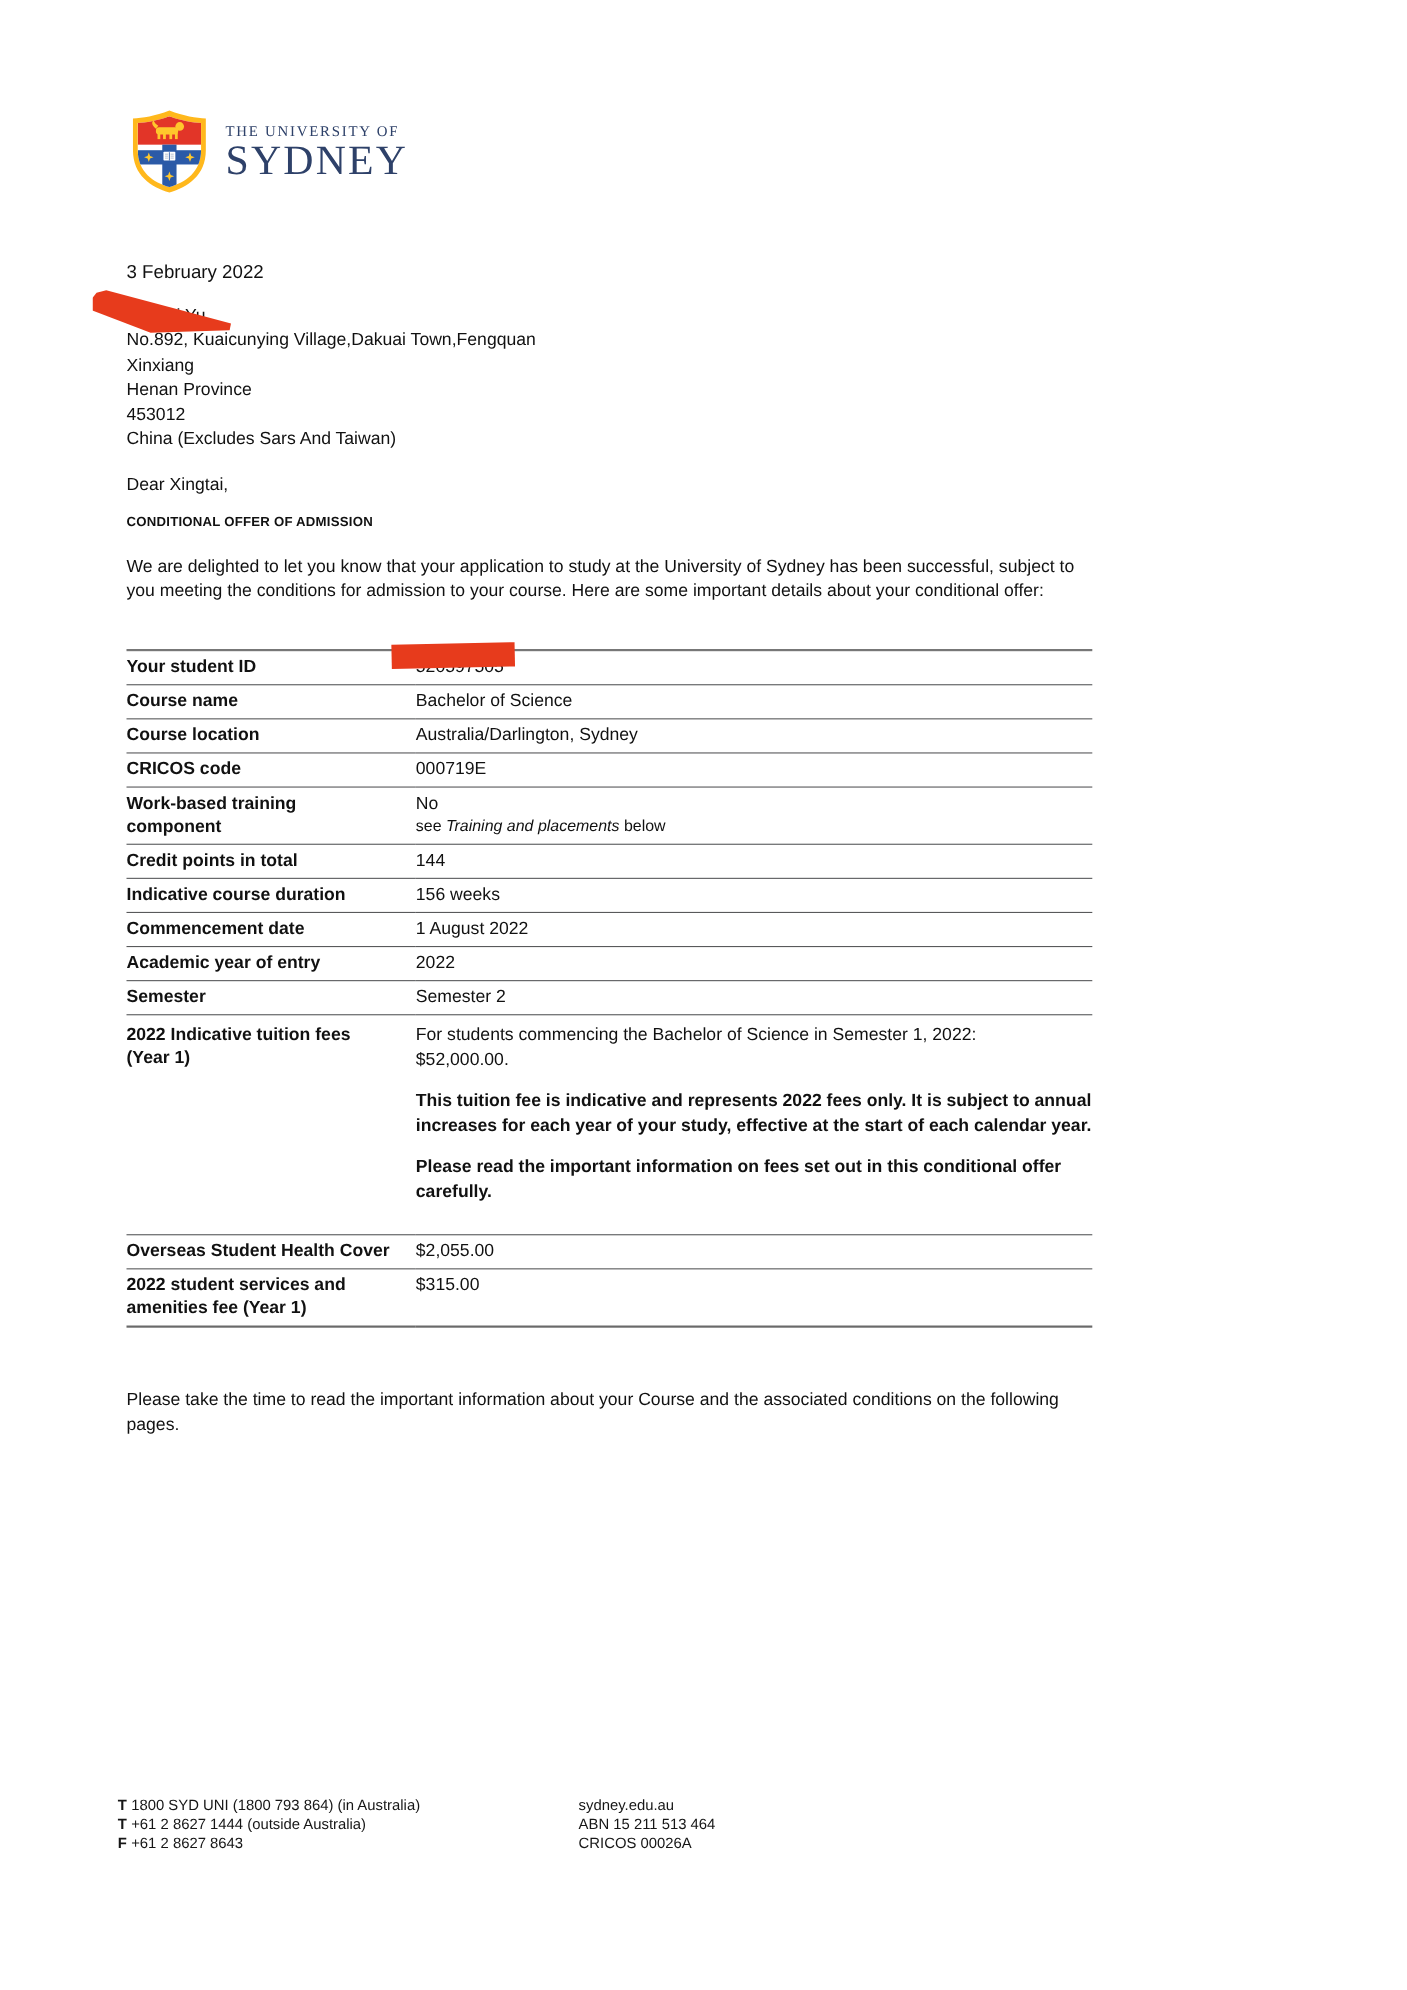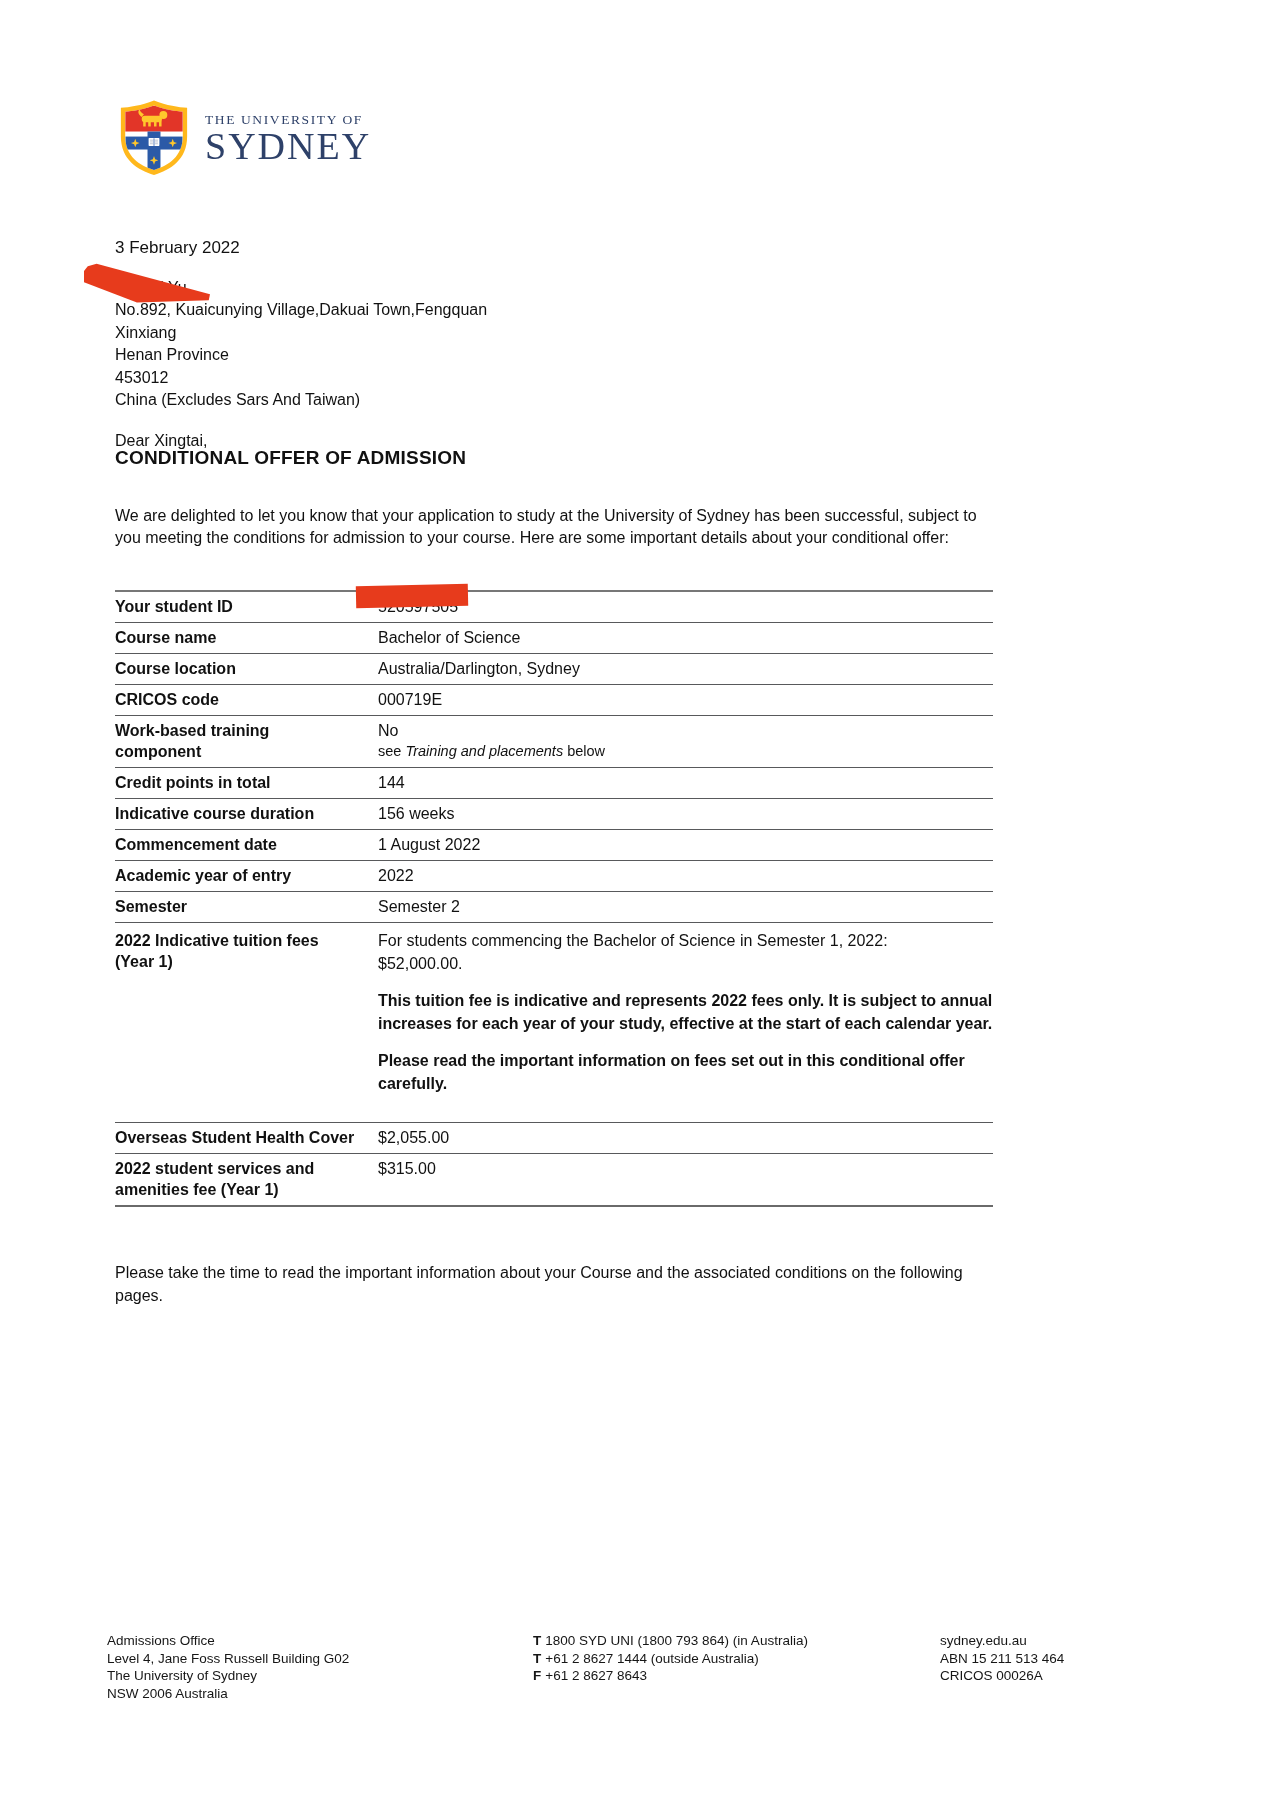"CONDITIONAL OFFER OF ADMISSION" .heading { font-size: 19px -> 12px; top: 447px -> 467px }
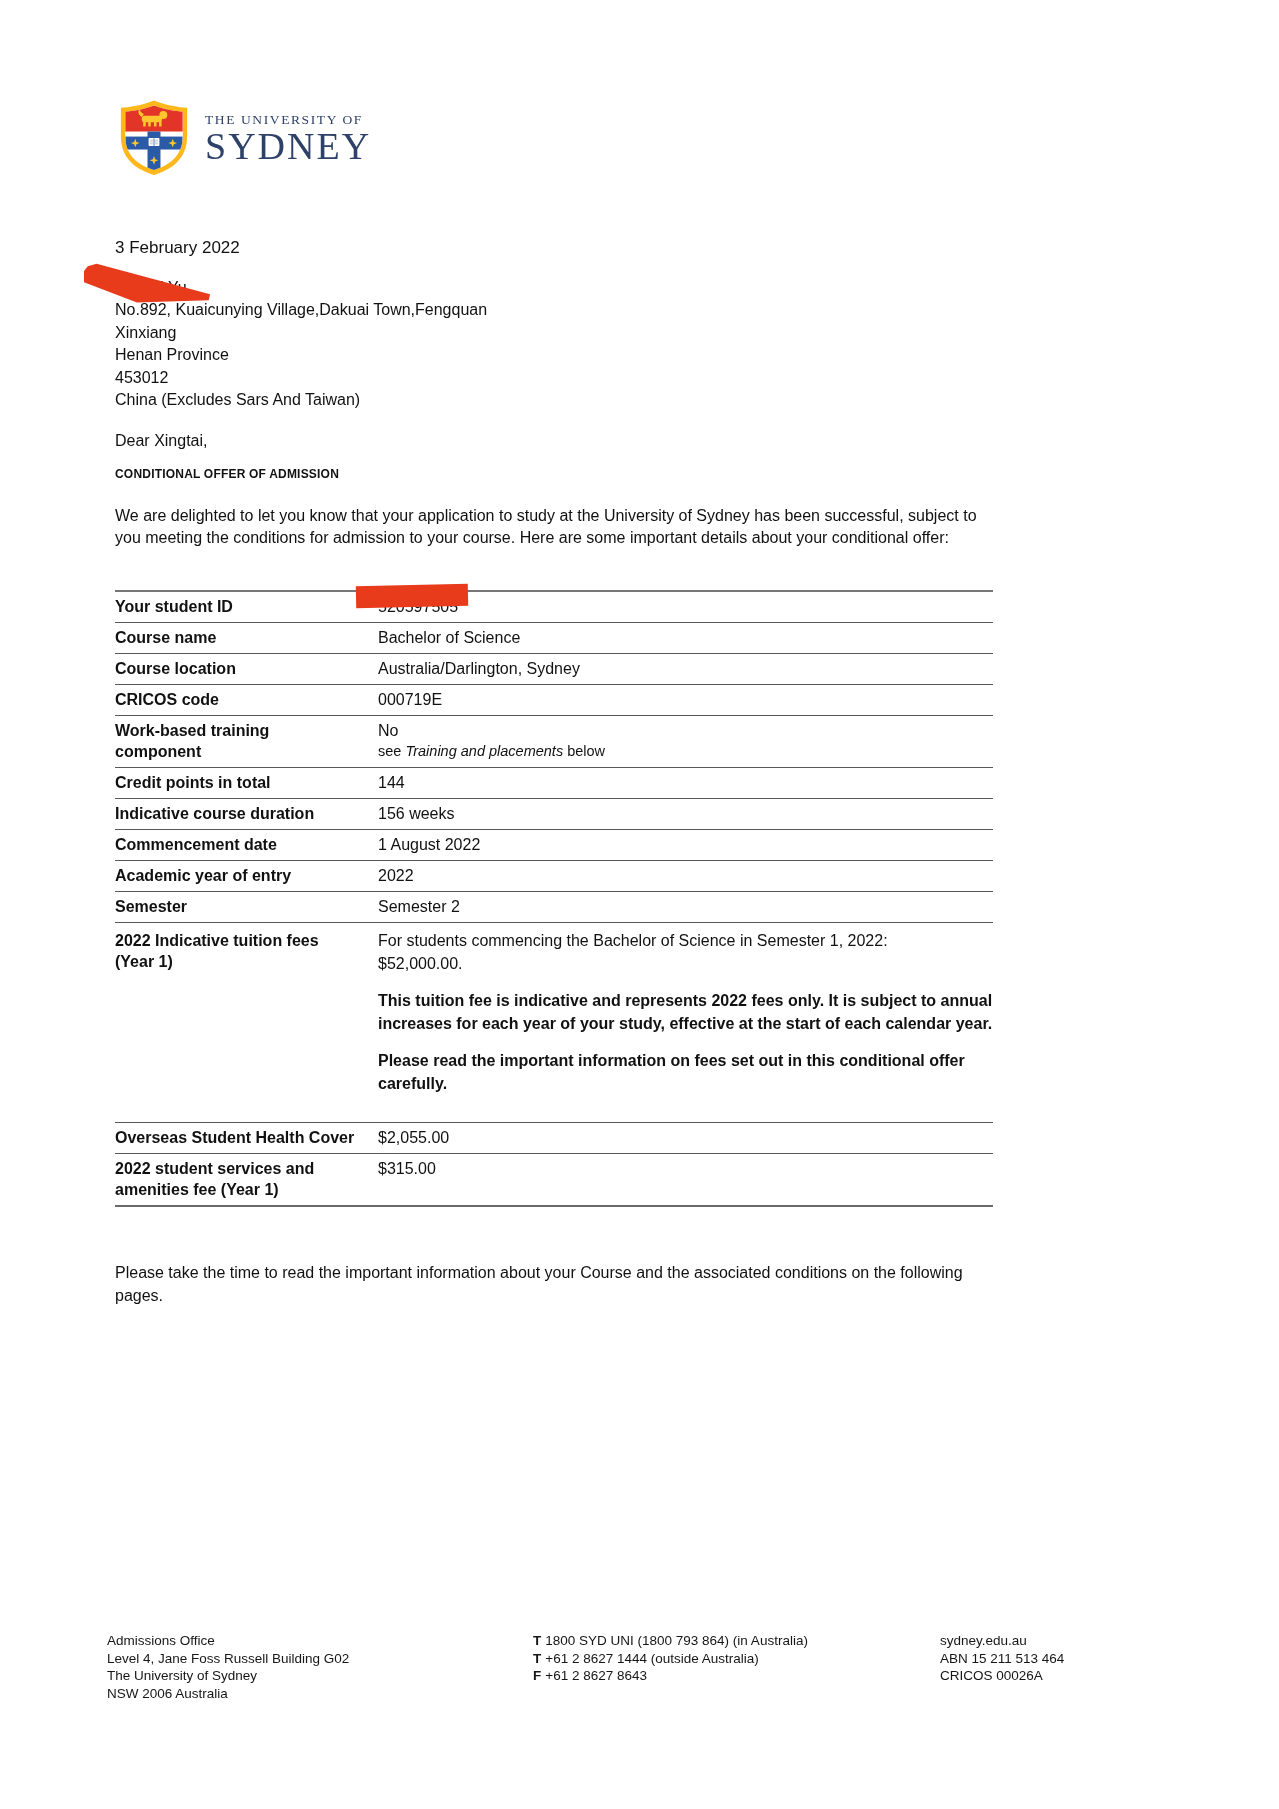"Admissions Office" div.f-col1 { html: <div> <div>Admissions Office</div> <div>Level 4, Jane Foss Russell Building G02</div> <div>The University of Sydney</div> <div>NSW 2006 Australia</div> </div> -> none }
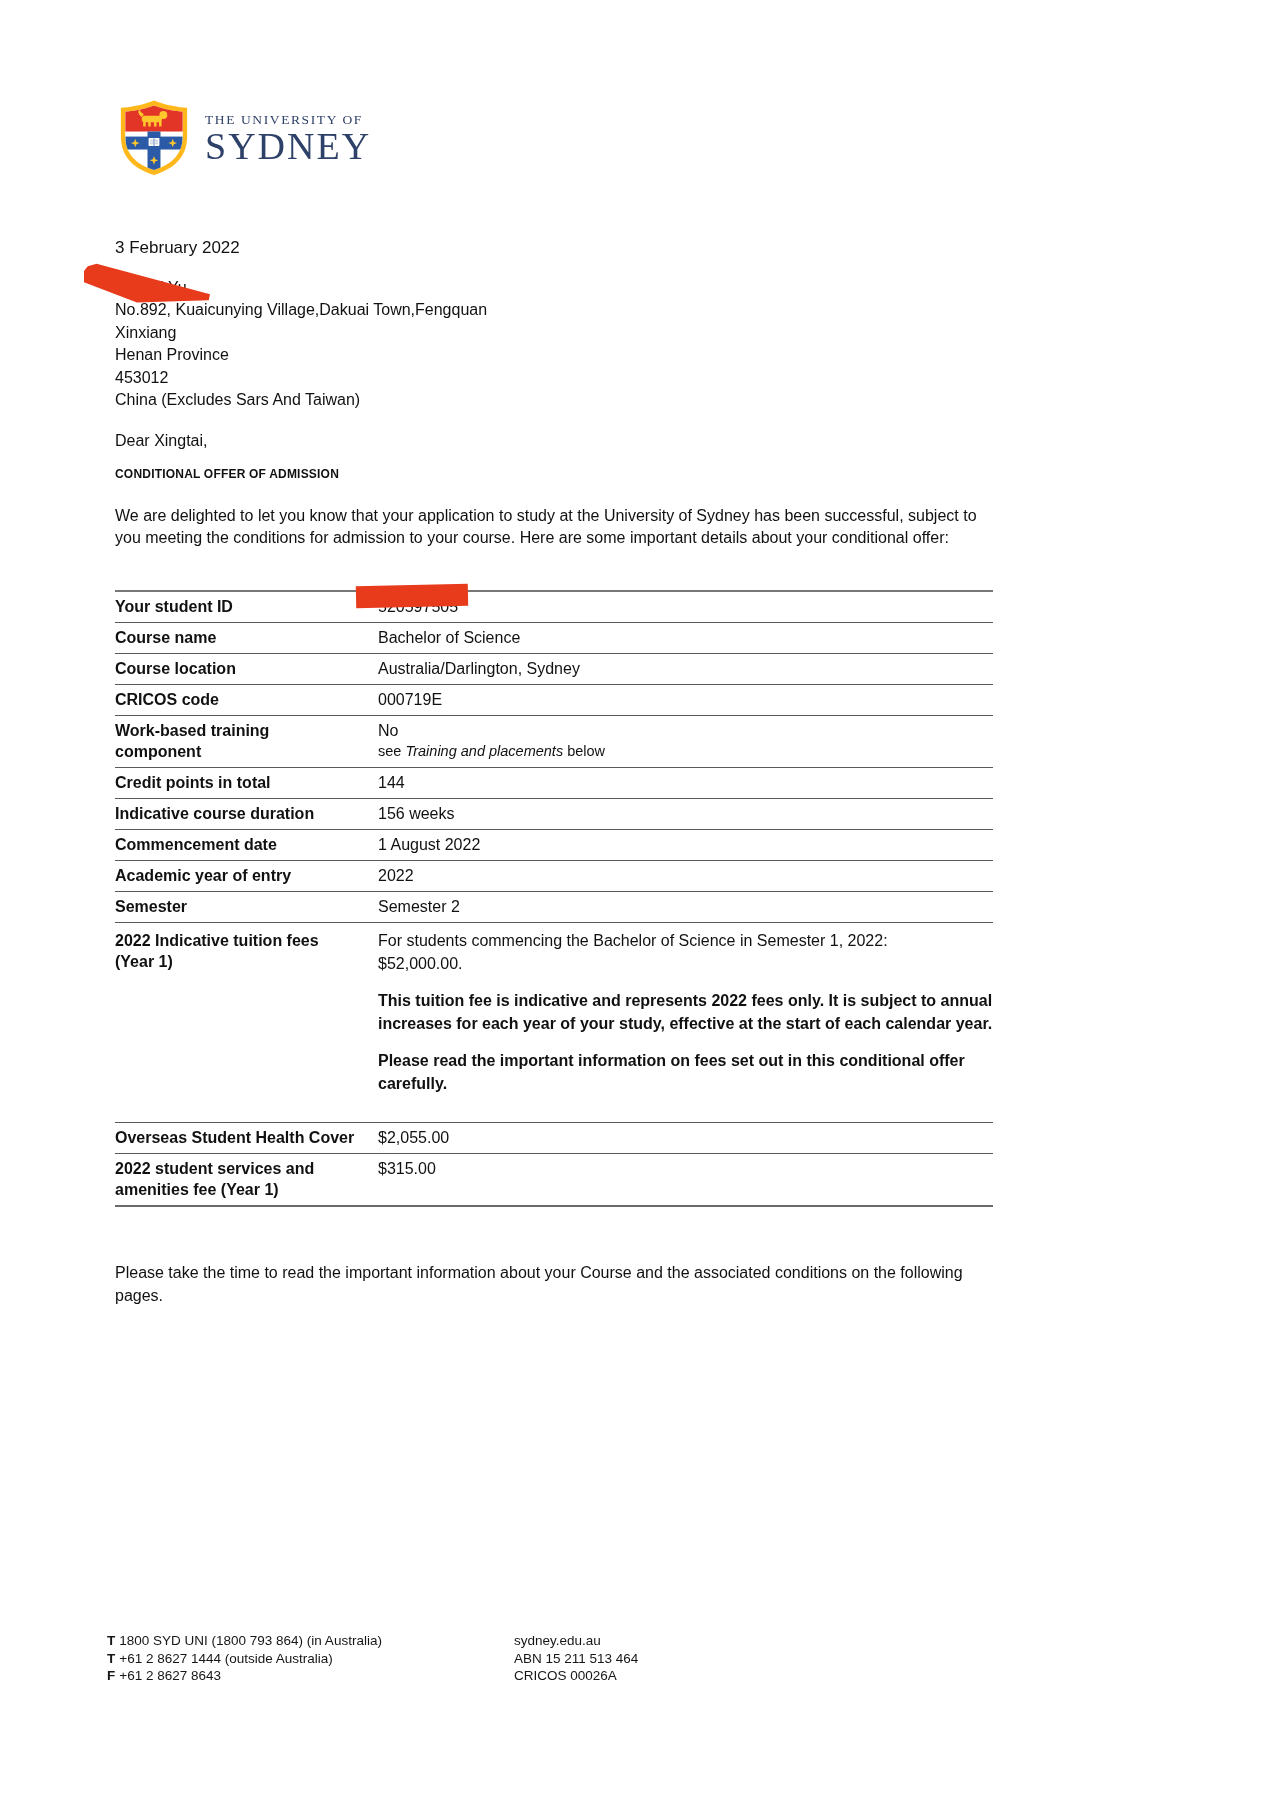"sydney.edu.au" .f-col3 { margin-left: none -> 12px }
